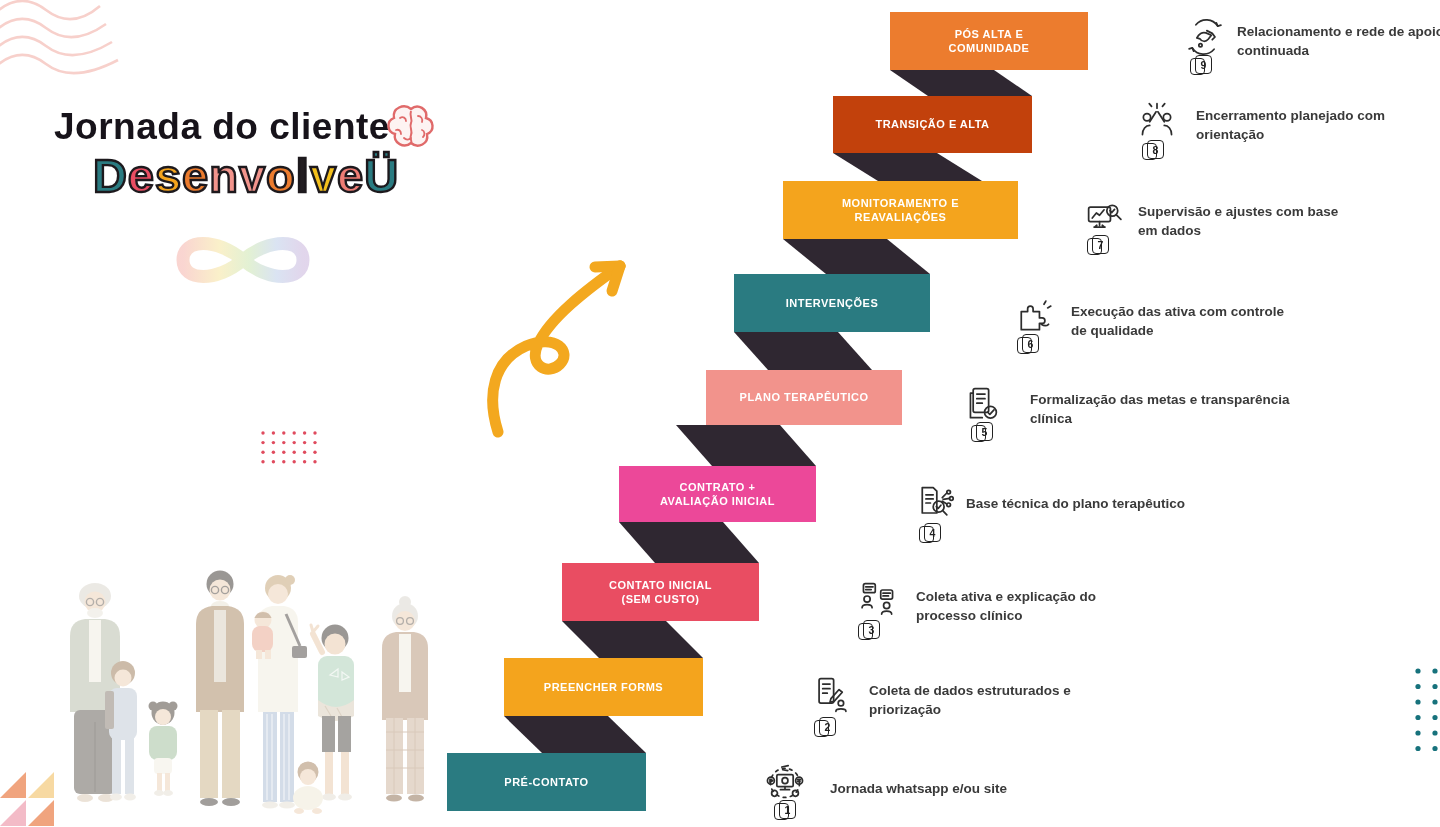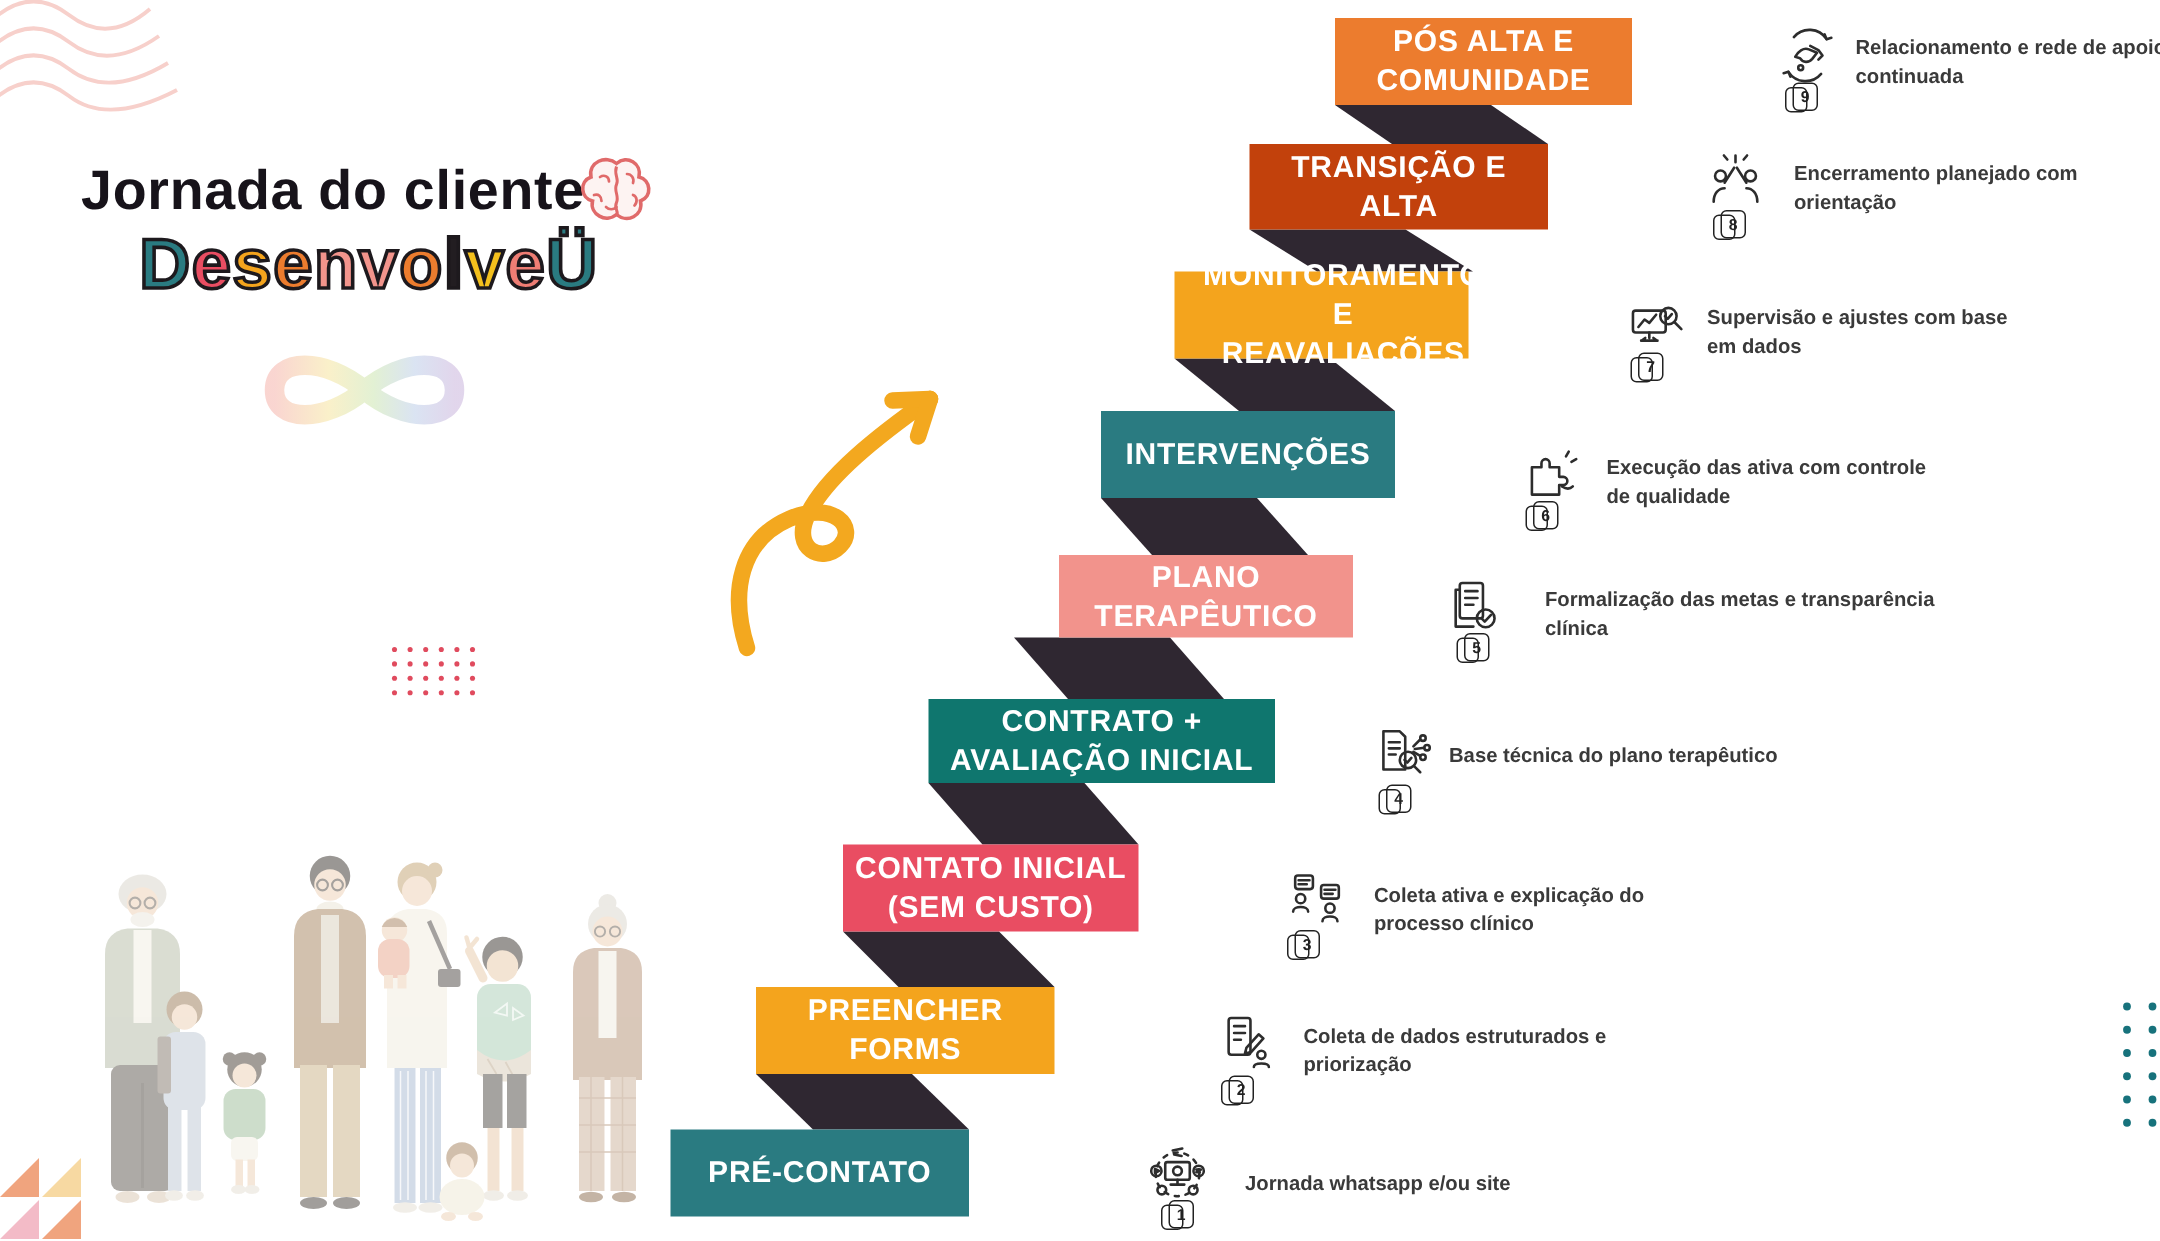"PÓS ALTA E" .step { font-size: 20px -> 11px }
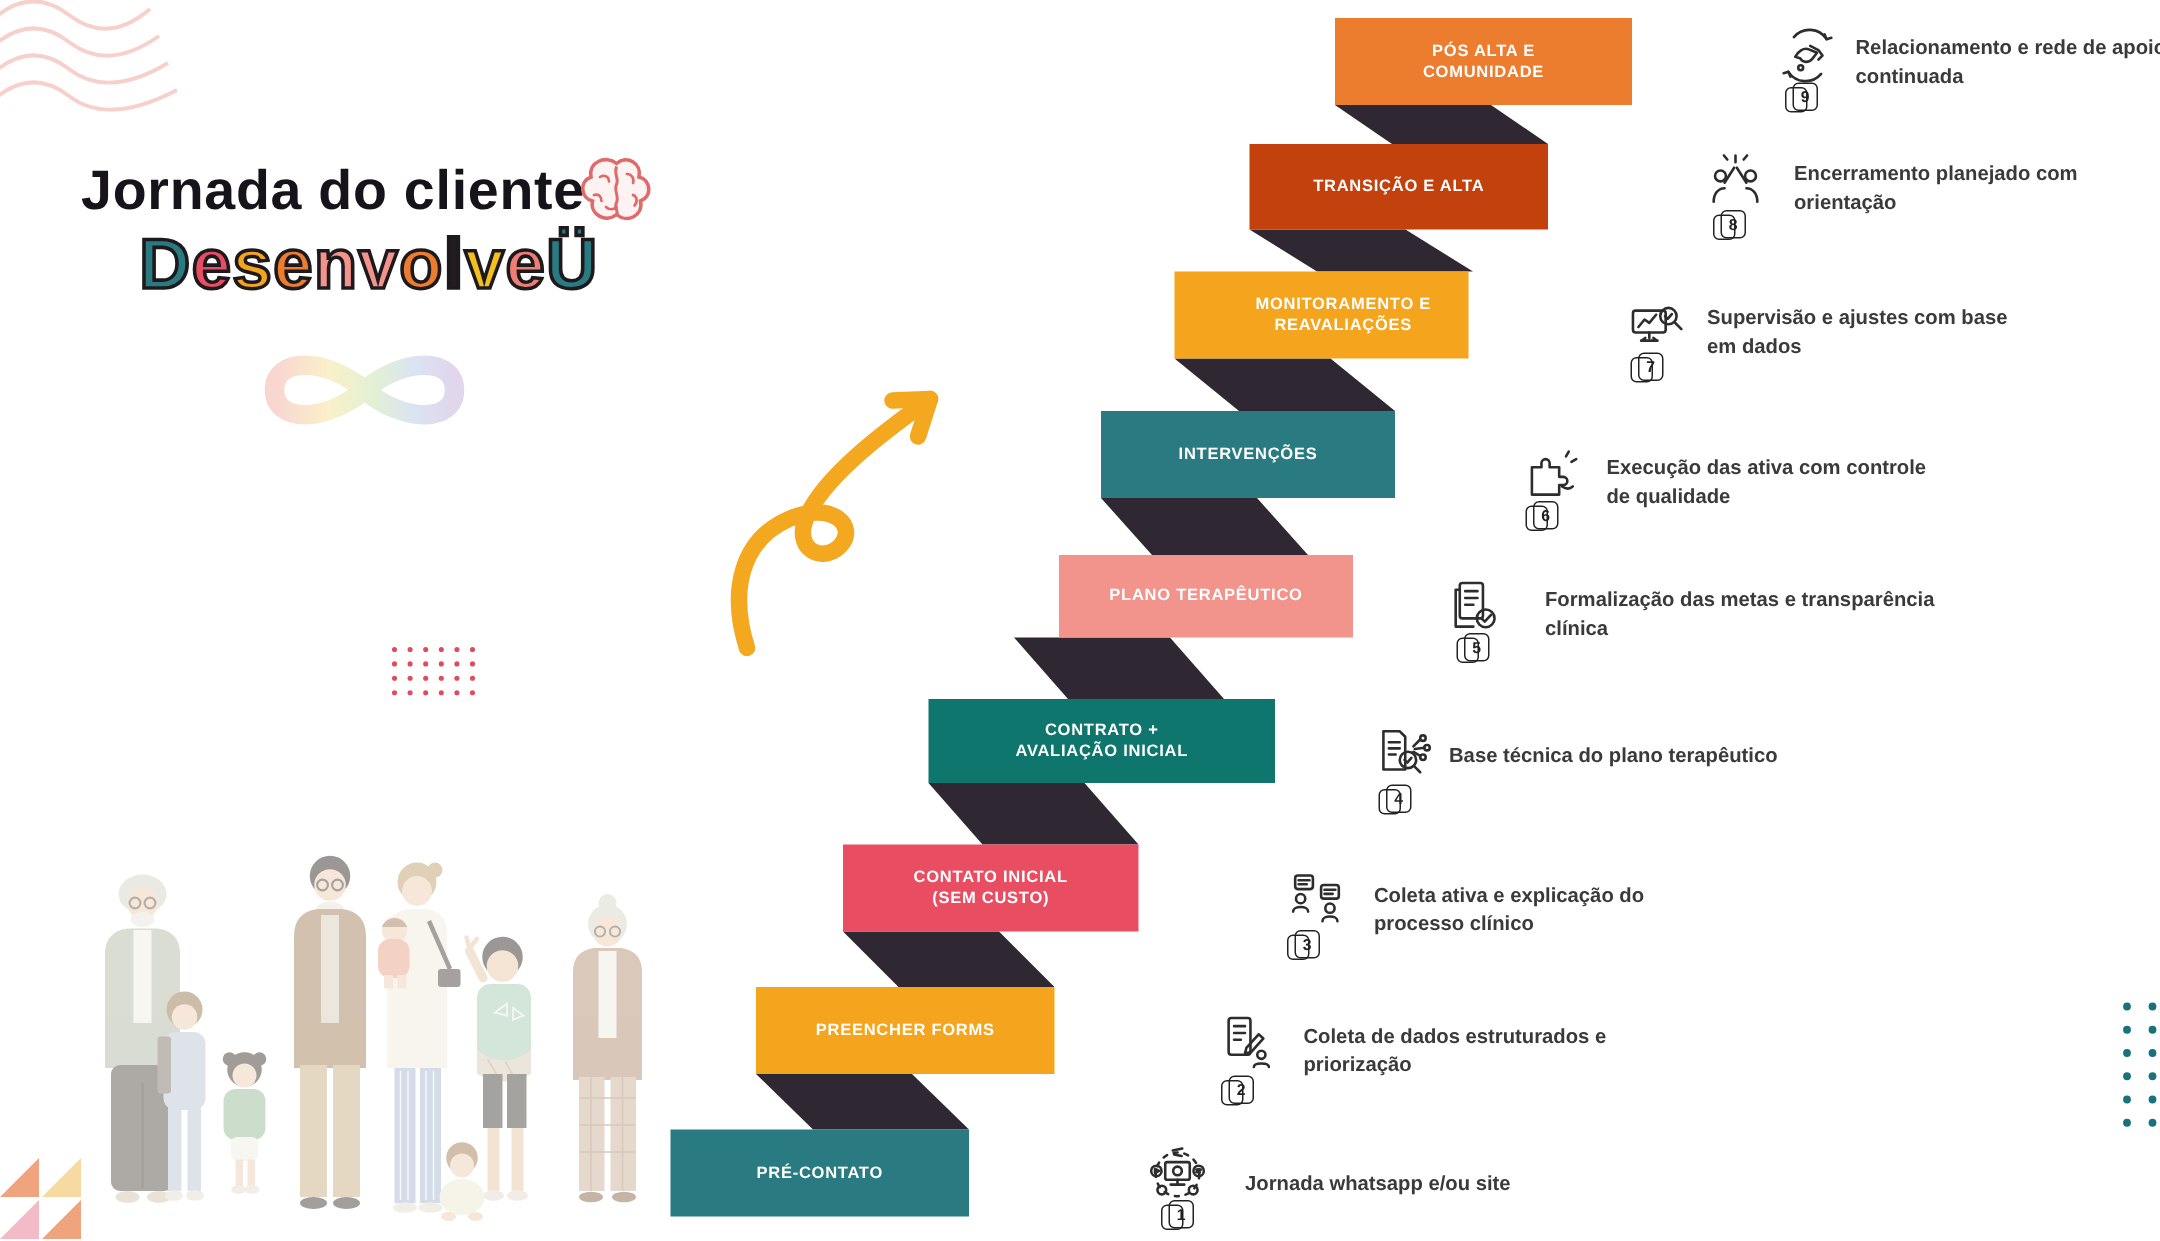"MONITORAMENTO E" div.step { padding-left: 29px -> none; width: 167px -> 235px }
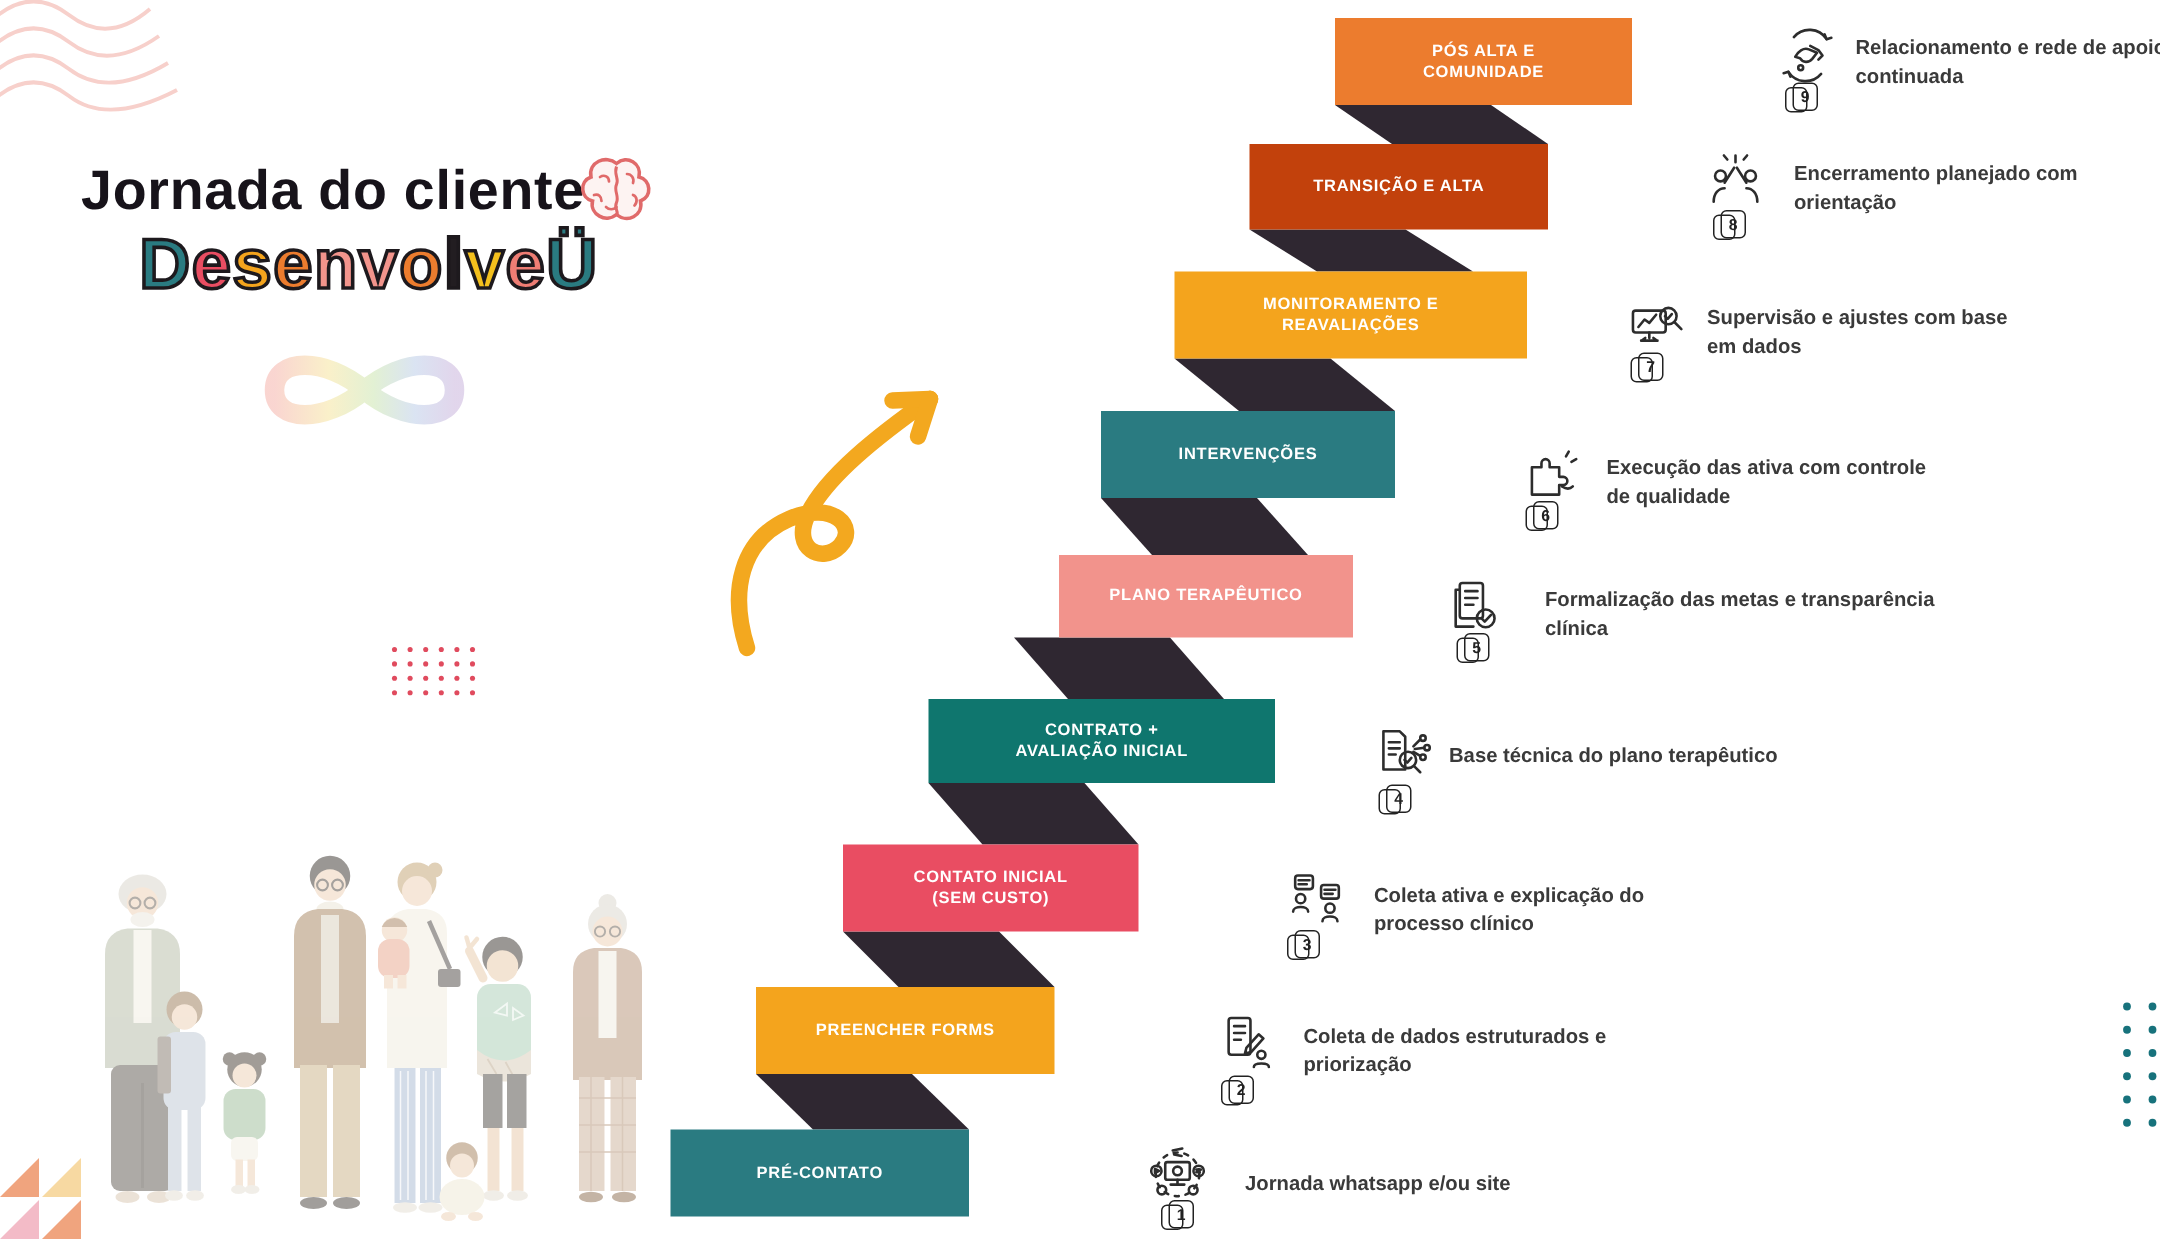"CONTRATO +" div.step { background: #0f766e -> #ec4899; width: 231px -> 197px }
